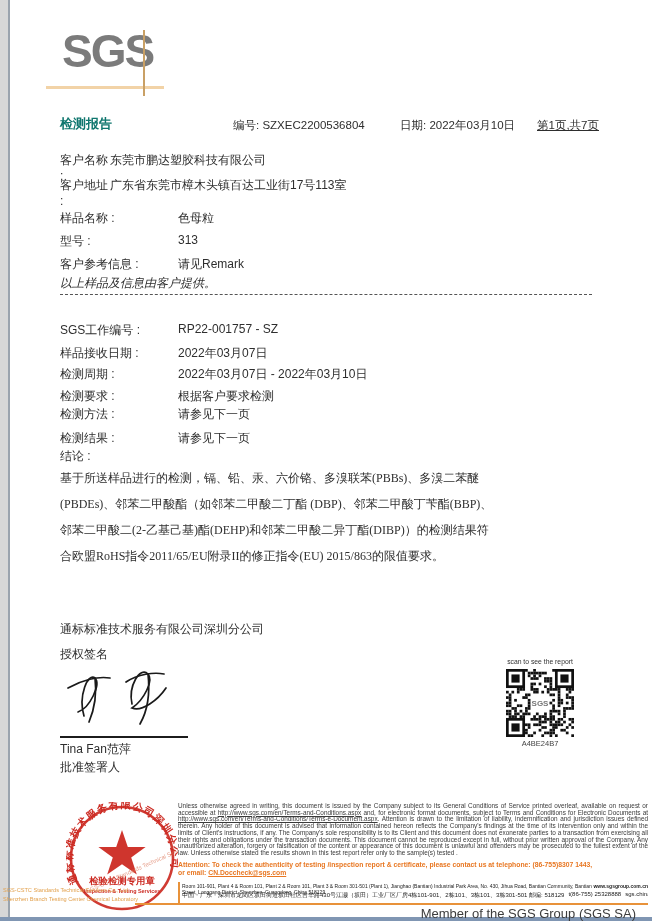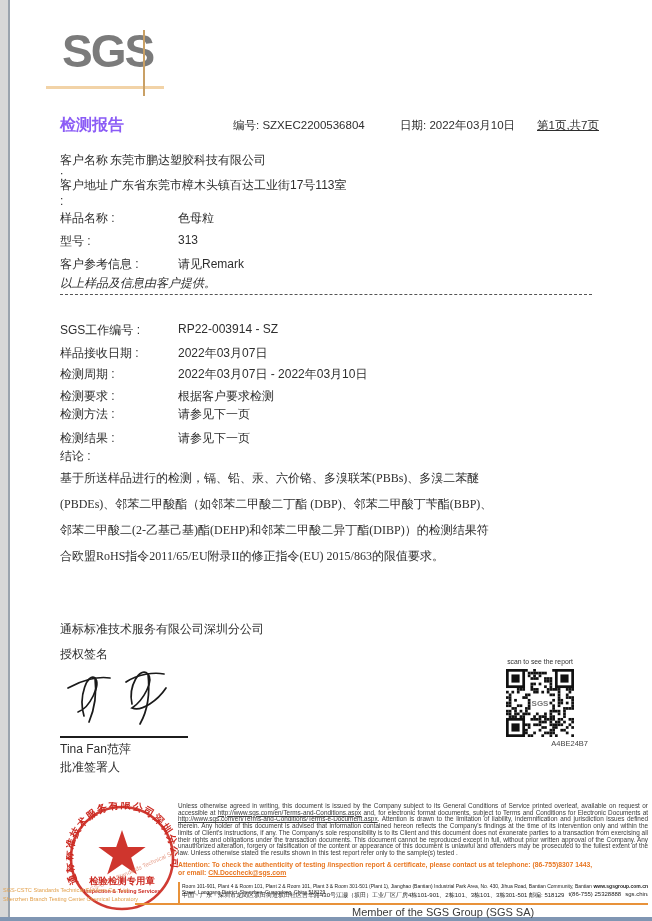"检测报告" .doc-title { color: #8b5cf6 -> #0f766e; font-size: 16px -> 13px }
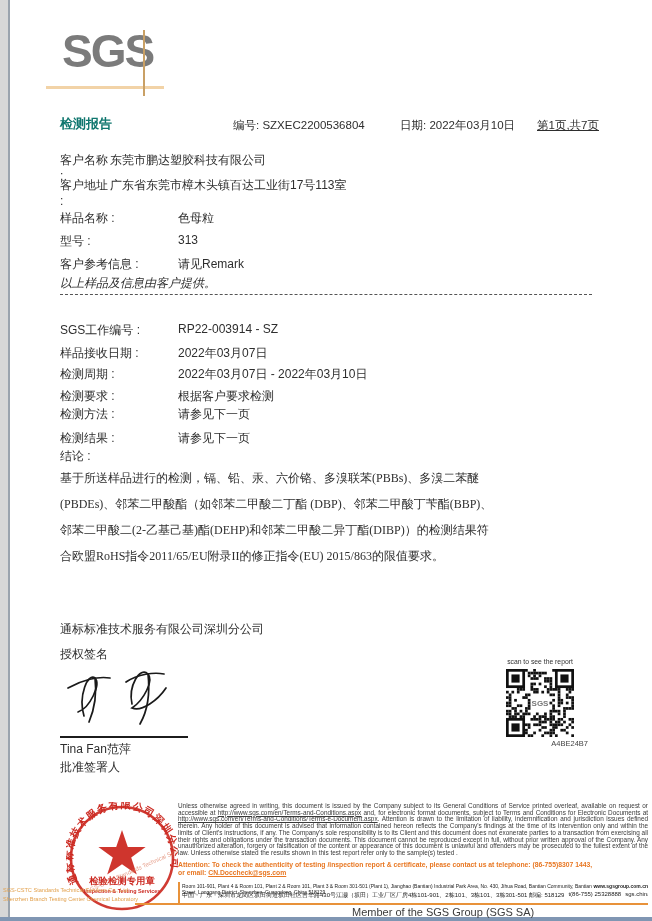"RP22-003914 - SZ" span { text: RP22-003914 -> RP22-001757 }
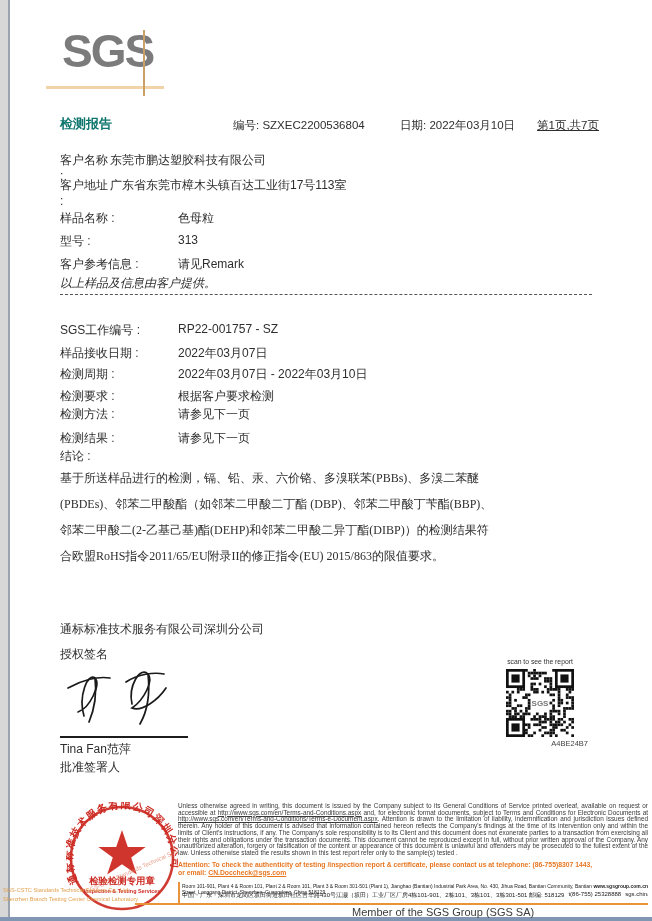"A4BE24B7" .qr-code-text { text-align: right -> center }
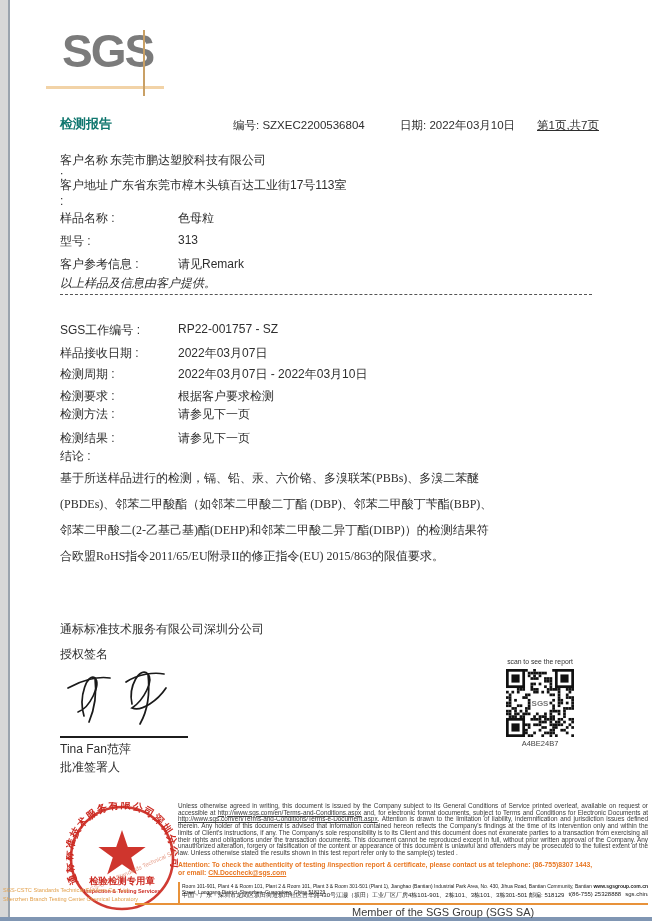"Member of the SGS Group" .member { font-size: 11px -> 13px; left: 352px -> 336px; text-align: left -> right }
